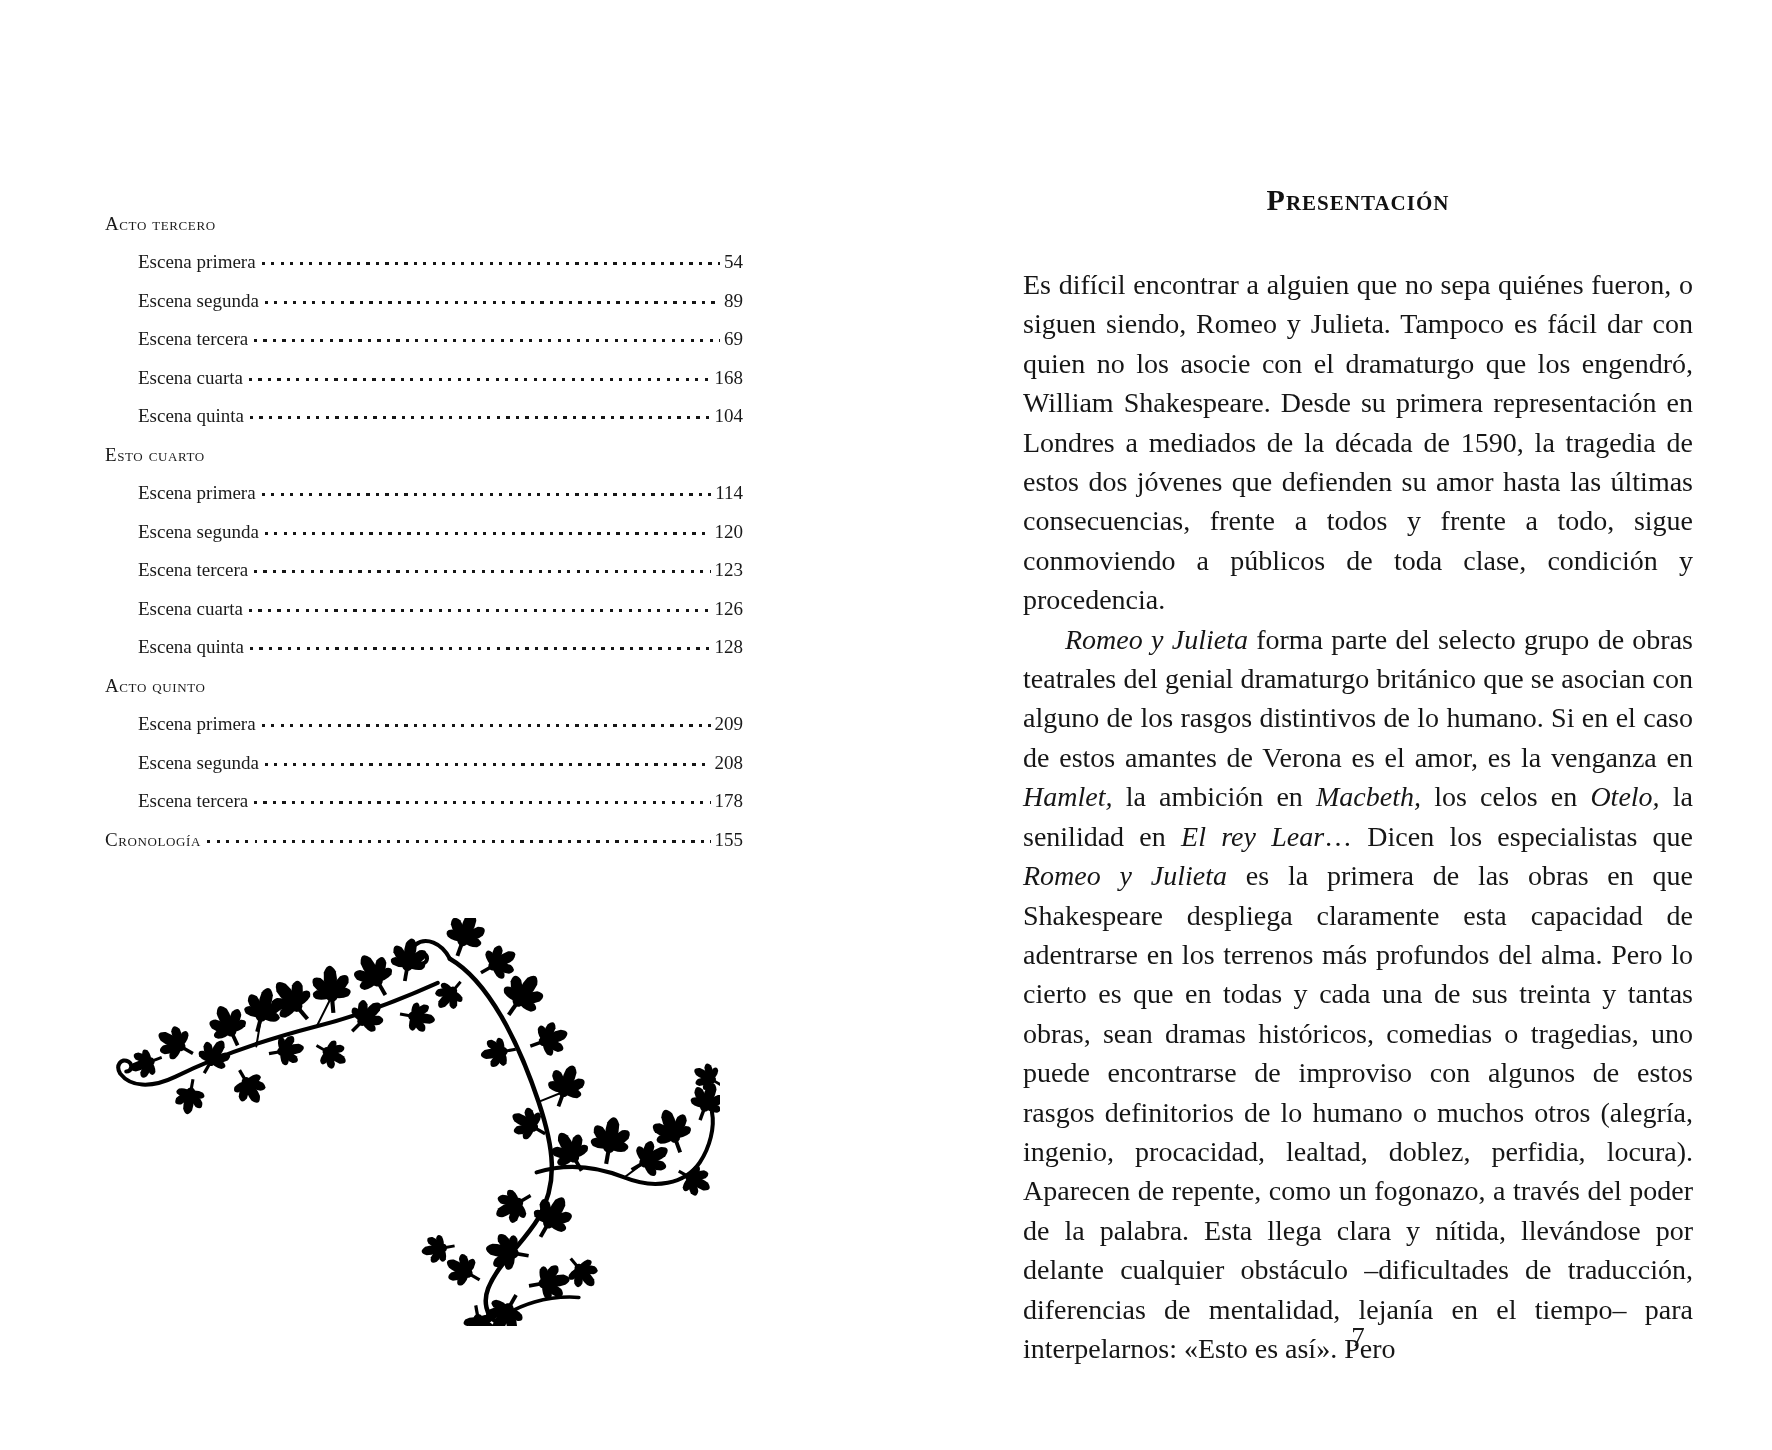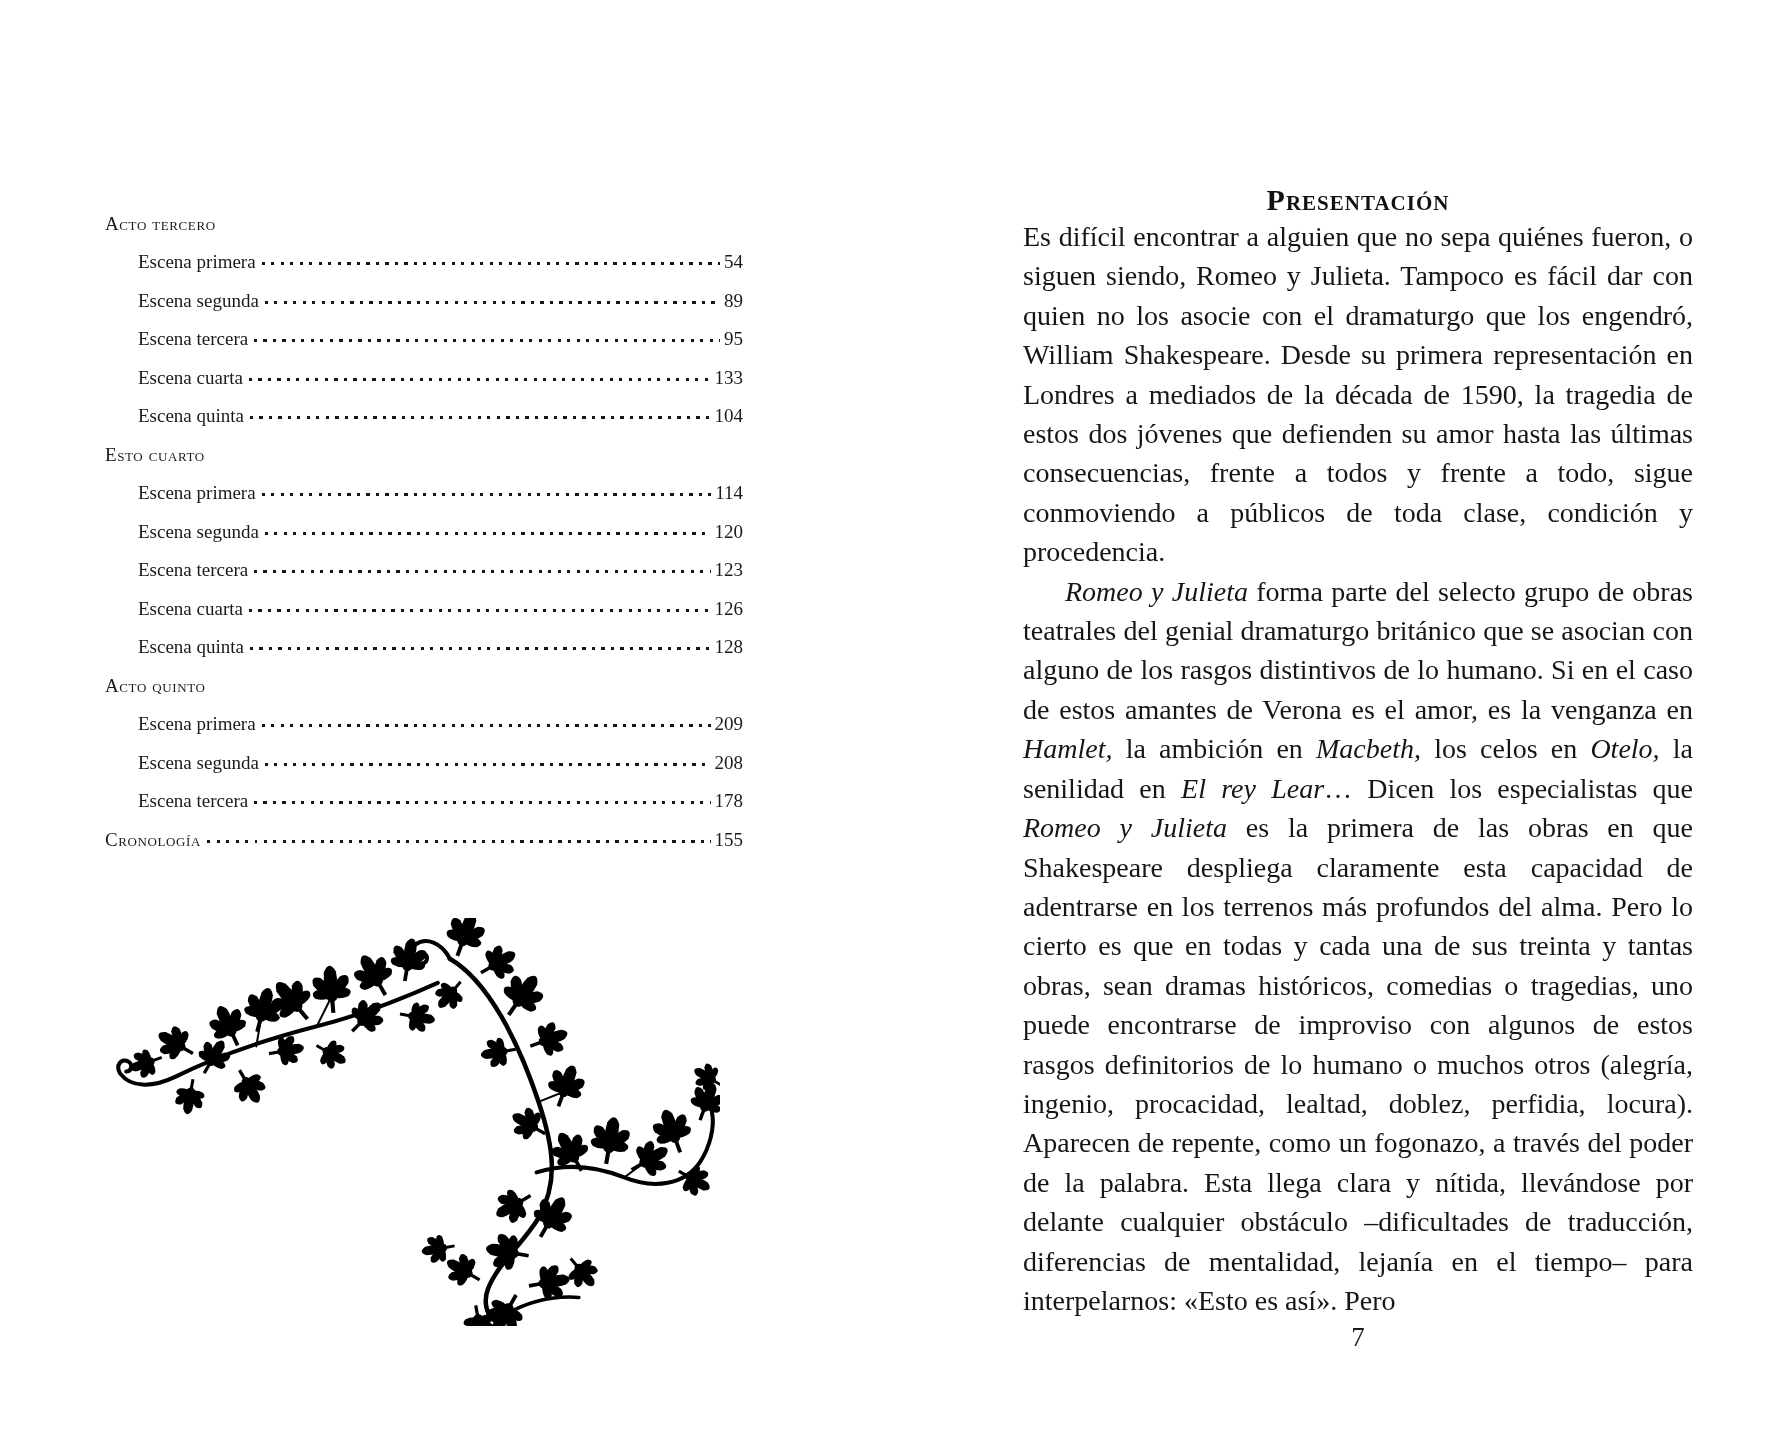"Es difícil encontrar a alguien" .presentation-body { margin-top: none -> 48px }
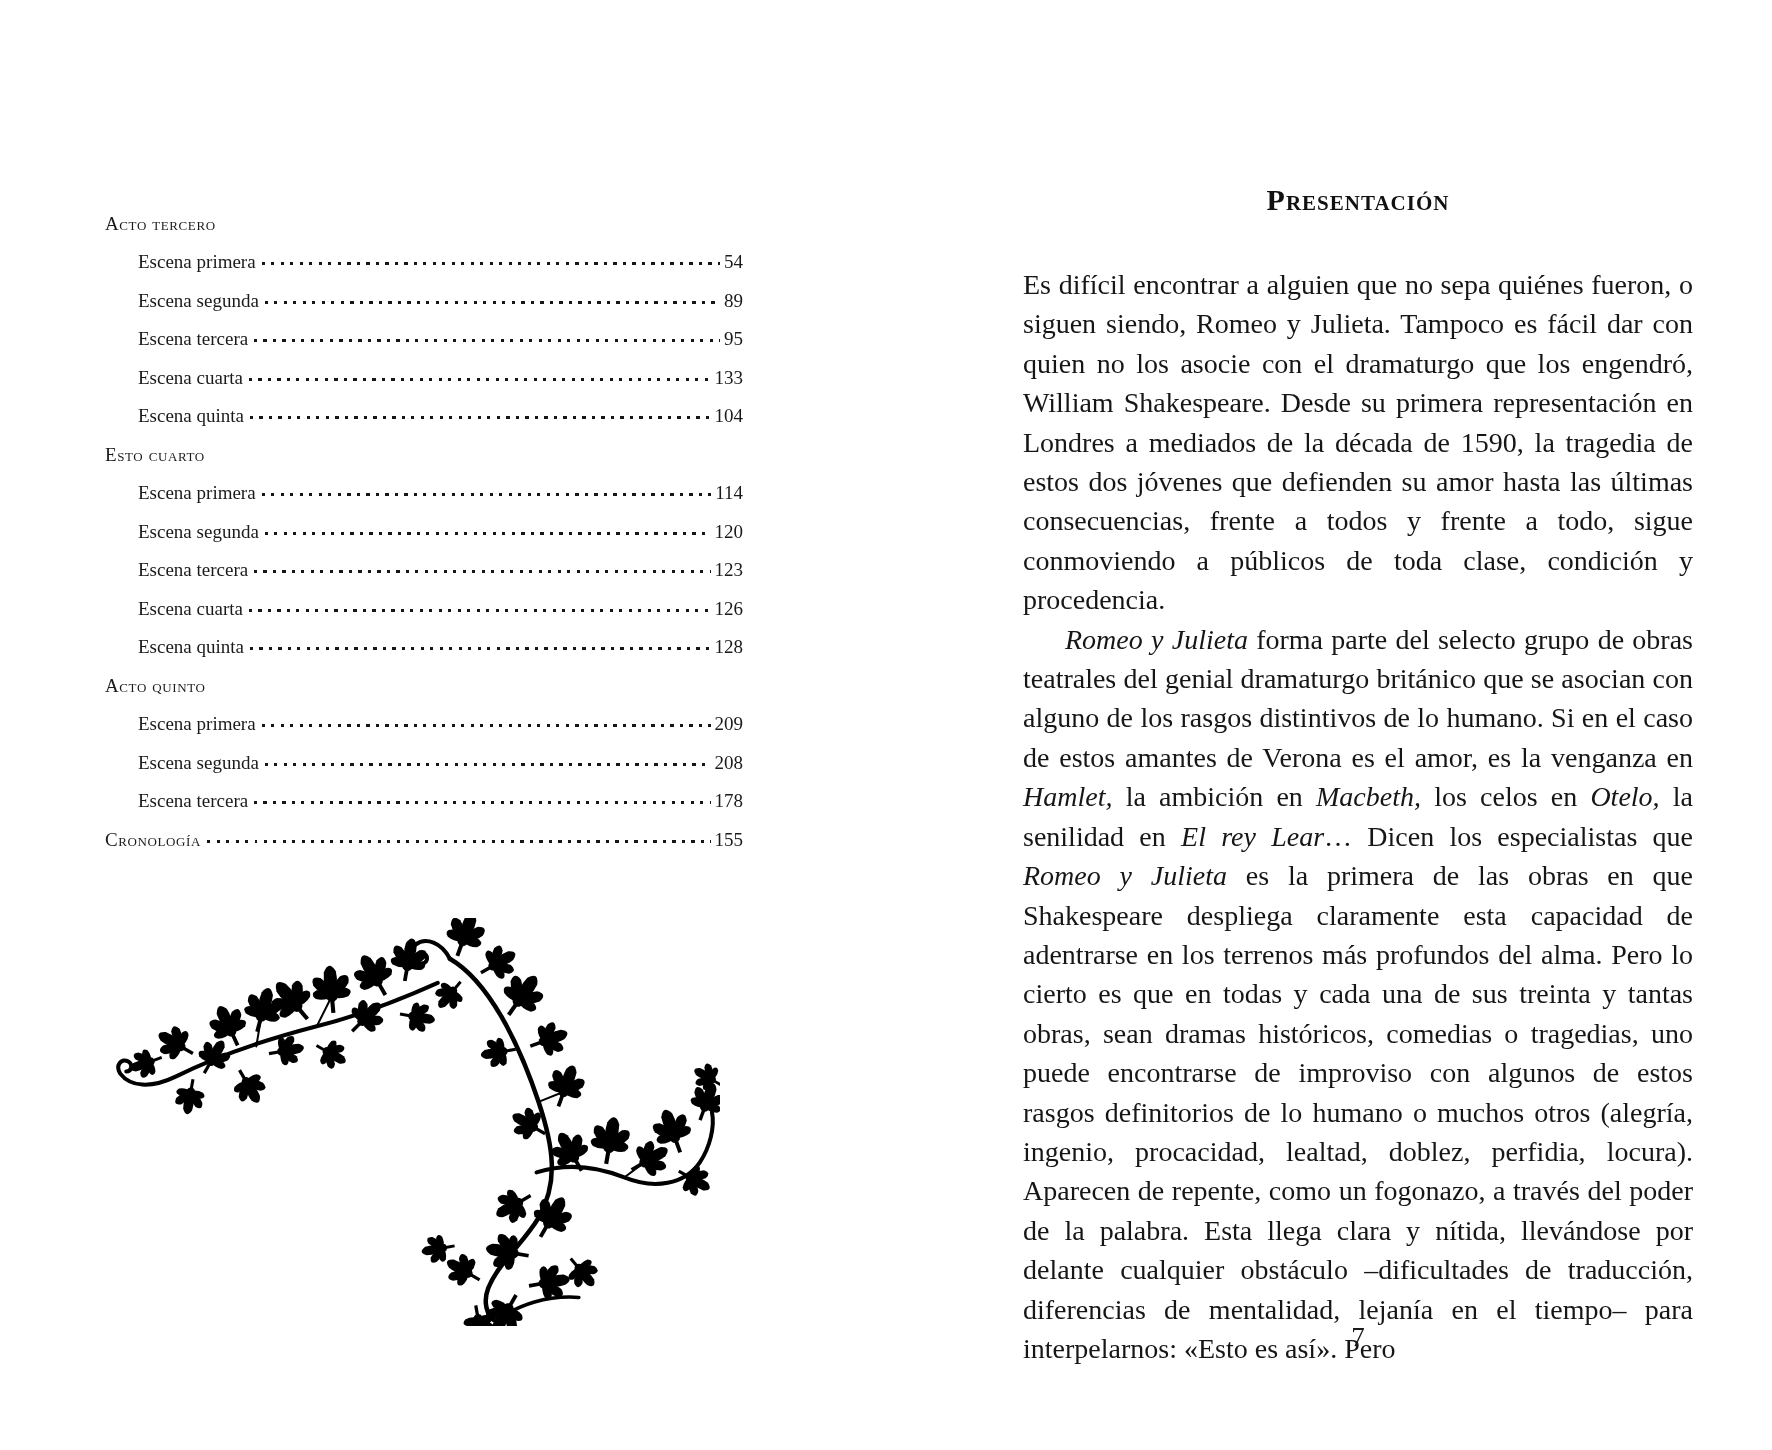"95" span.toc-page { text: 95 -> 69 }
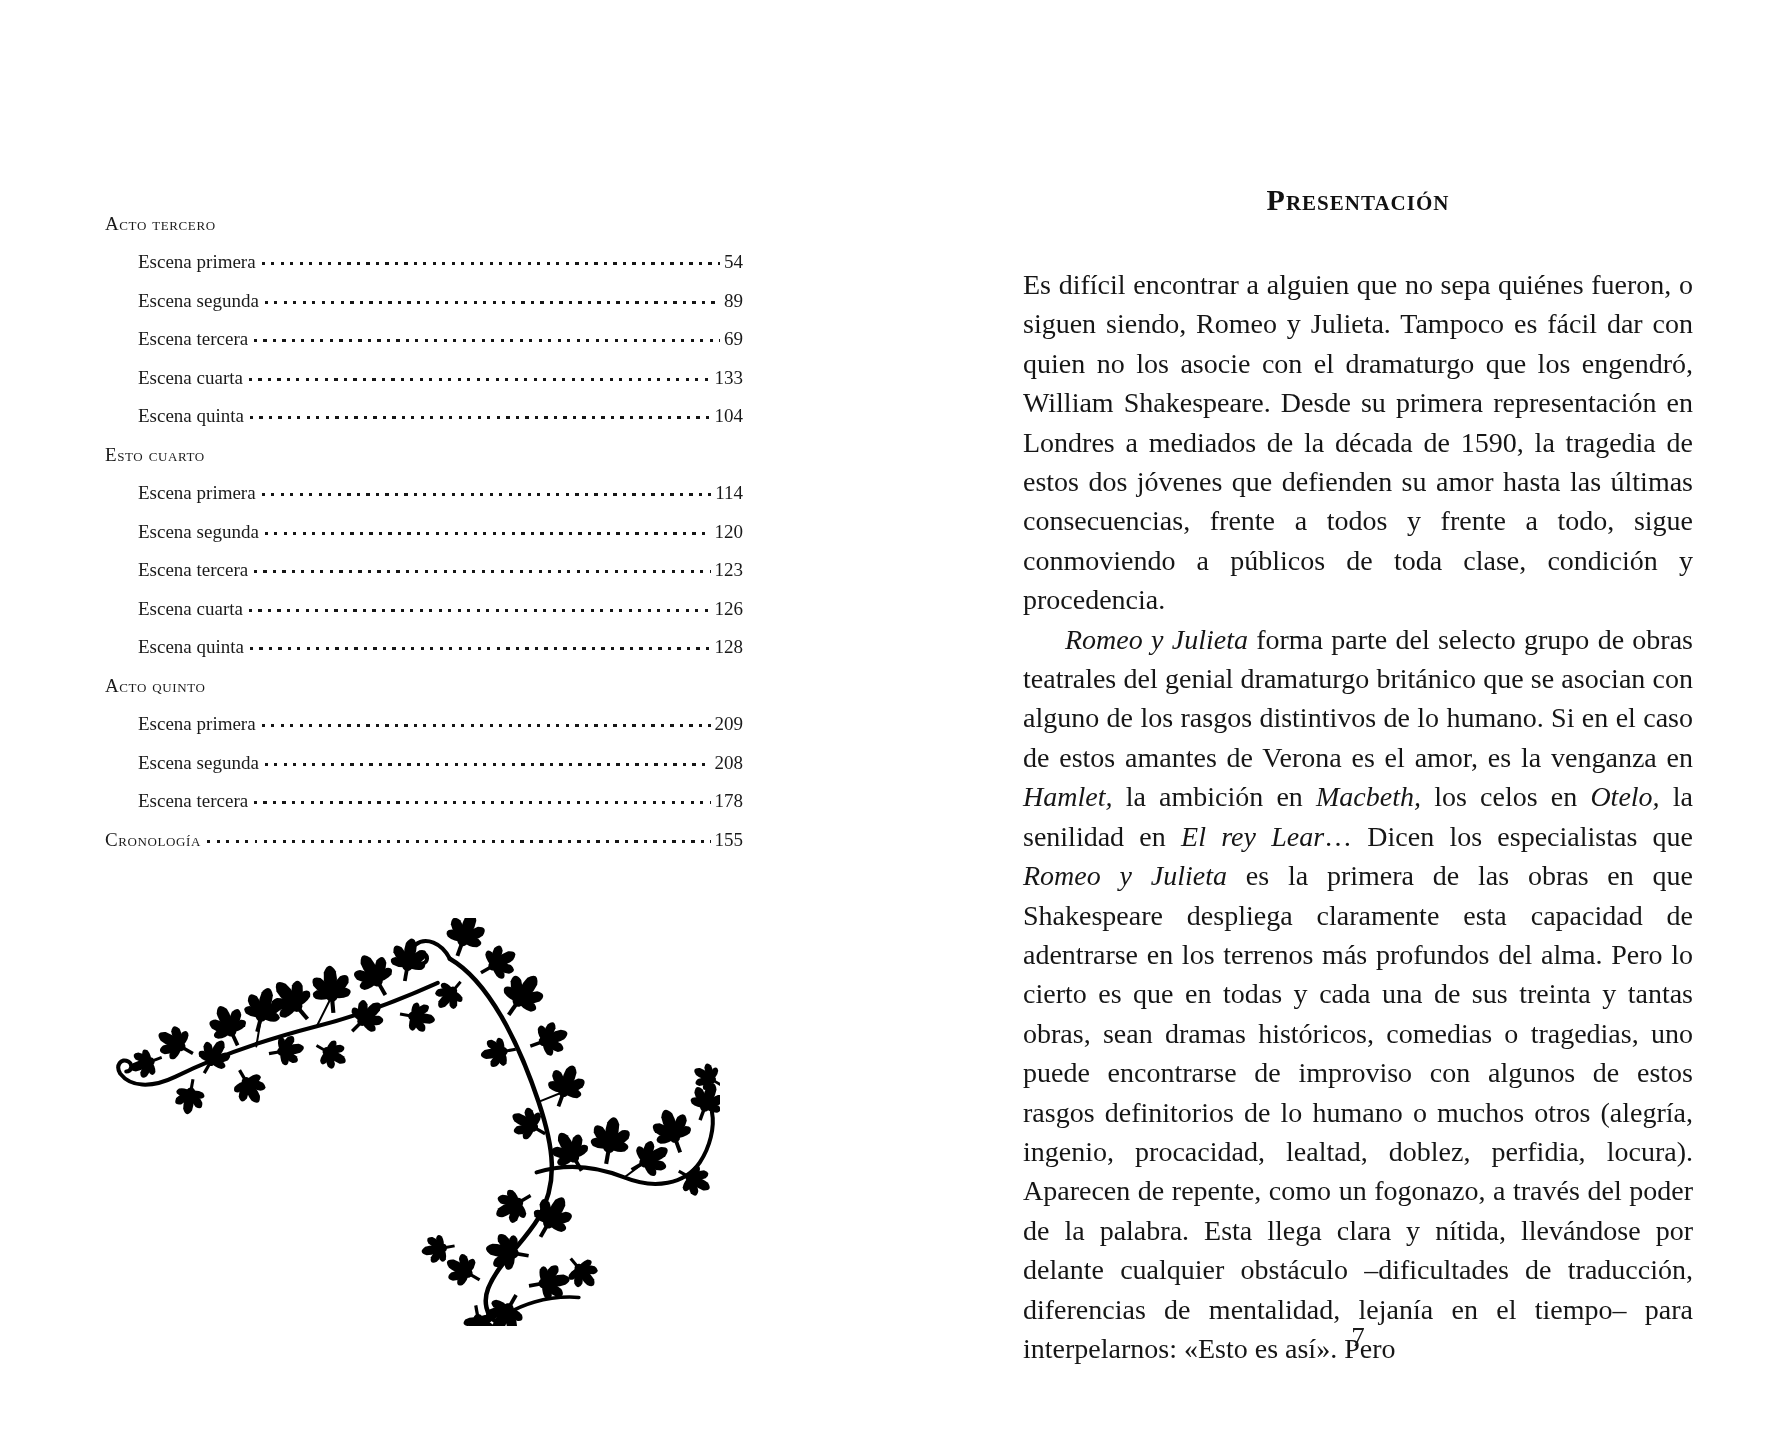"133" span.toc-page { text: 133 -> 168 }
